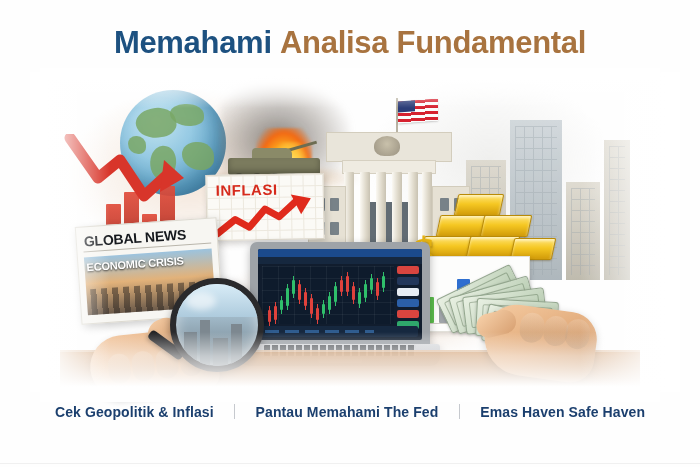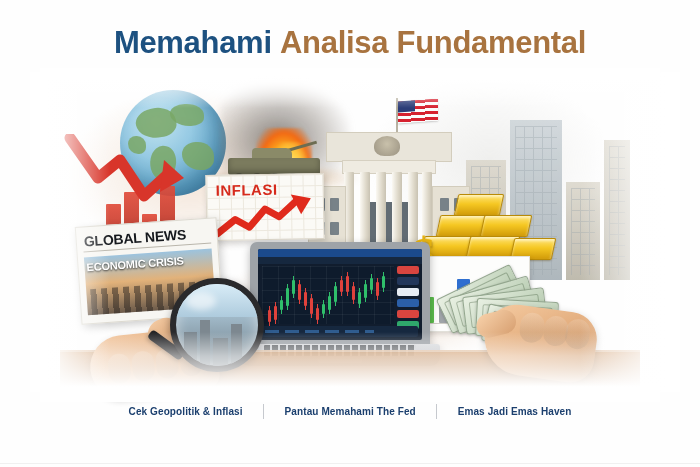"Cek Geopolitik & Inflasi" .footer .item { font-size: 10px -> 14px }
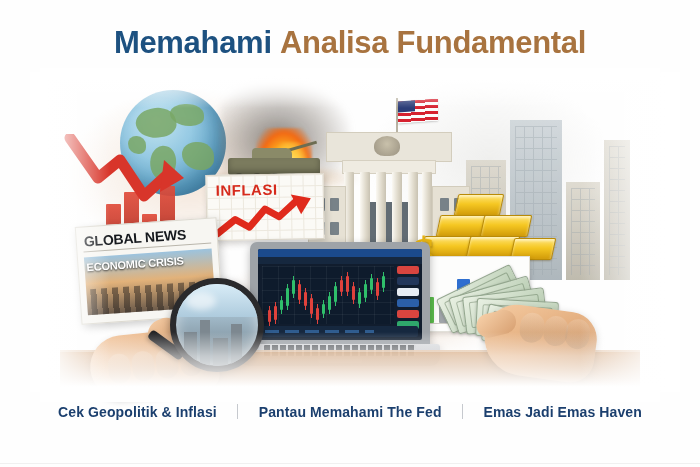"Emas Jadi Emas Haven" span.item { text: Jadi Emas -> Haven Safe }
